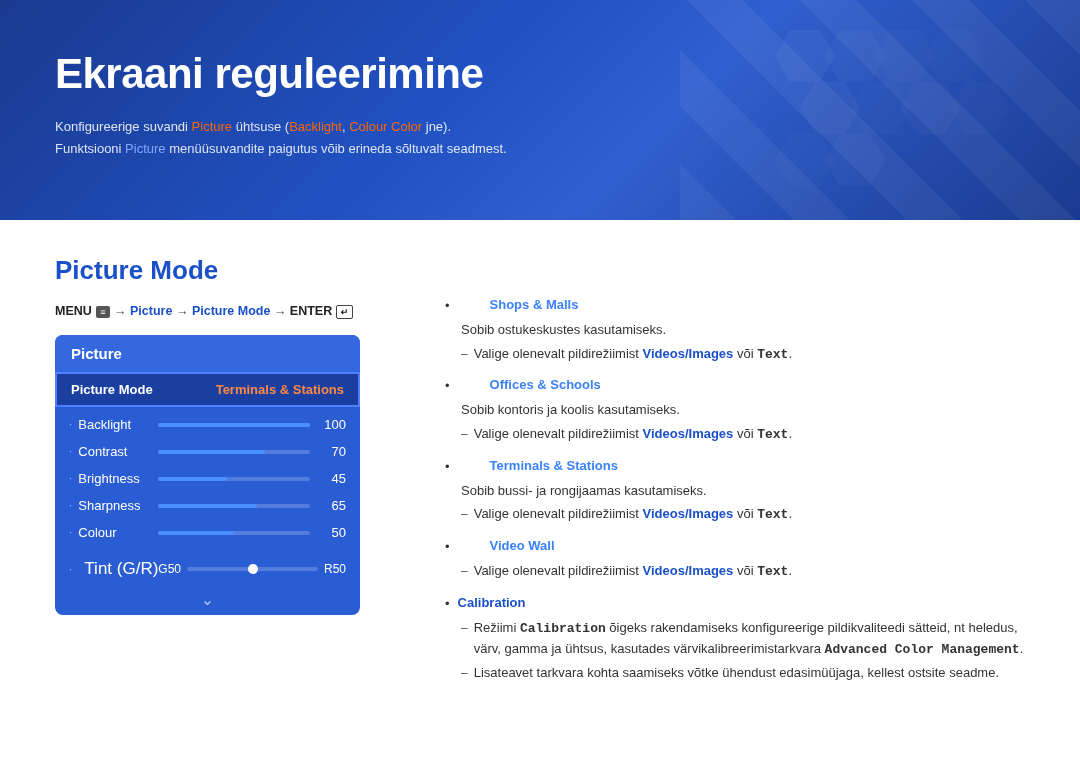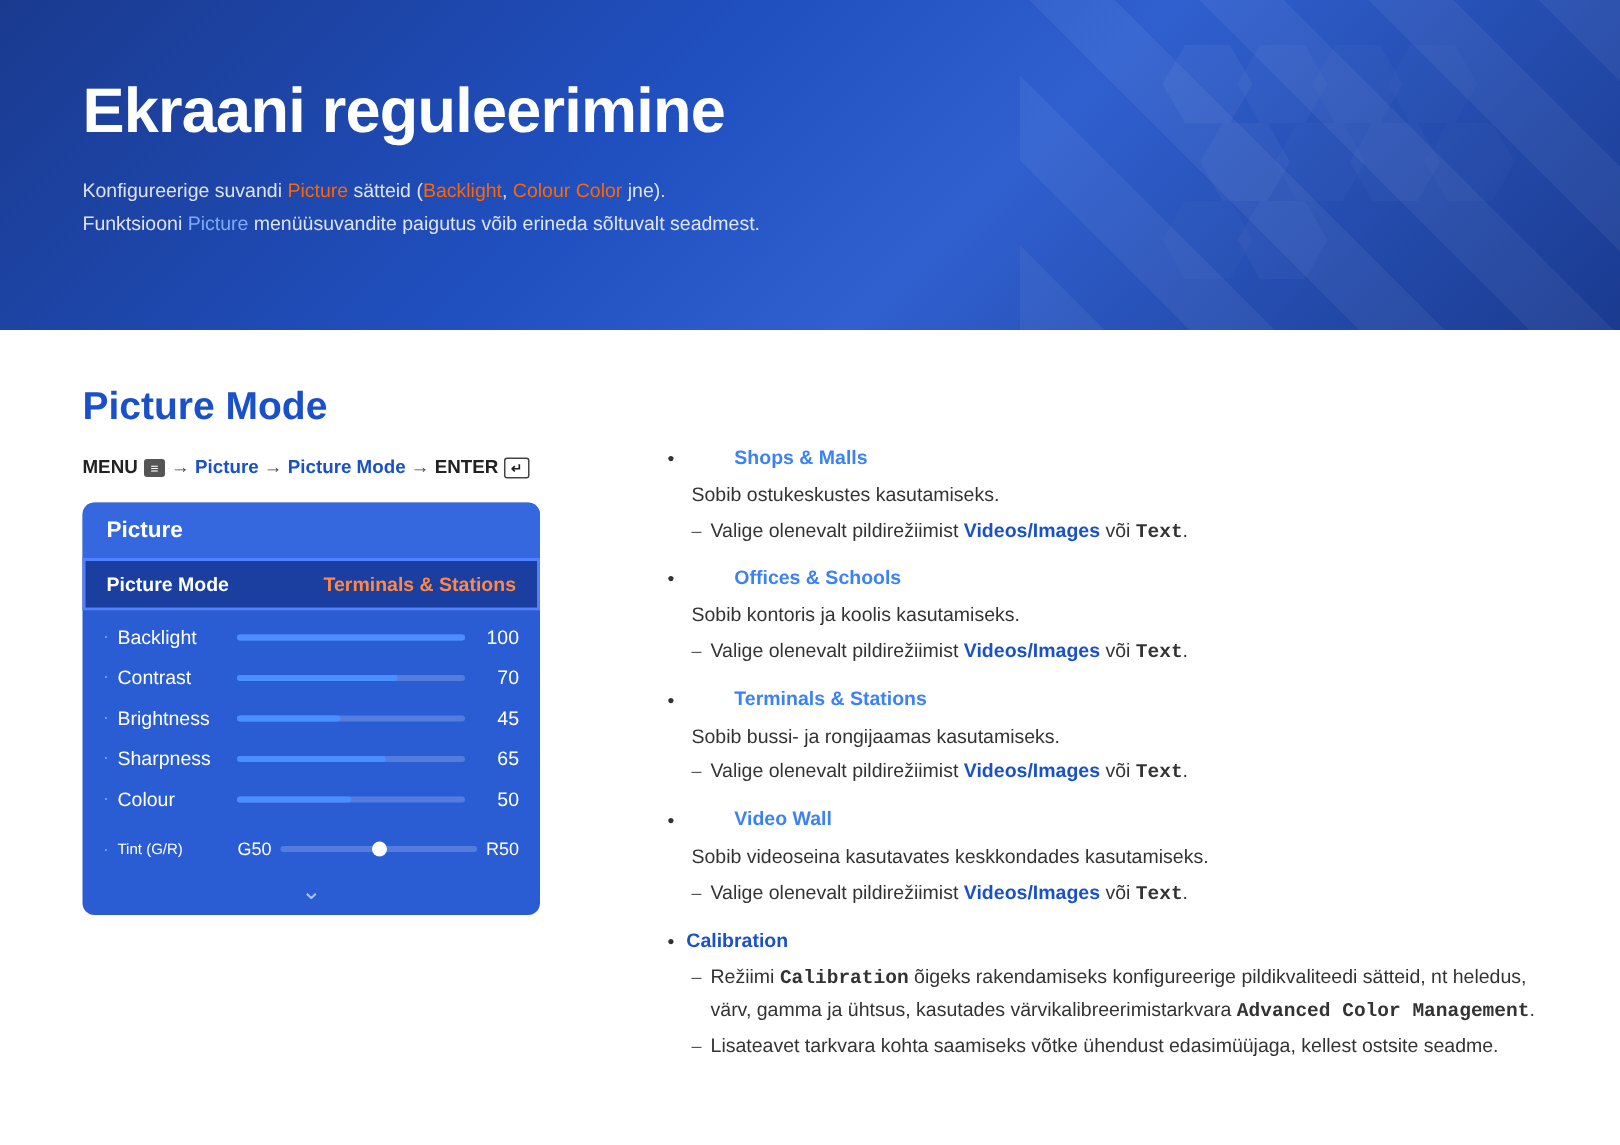"sätteid (" span { text: sätteid -> ühtsuse }
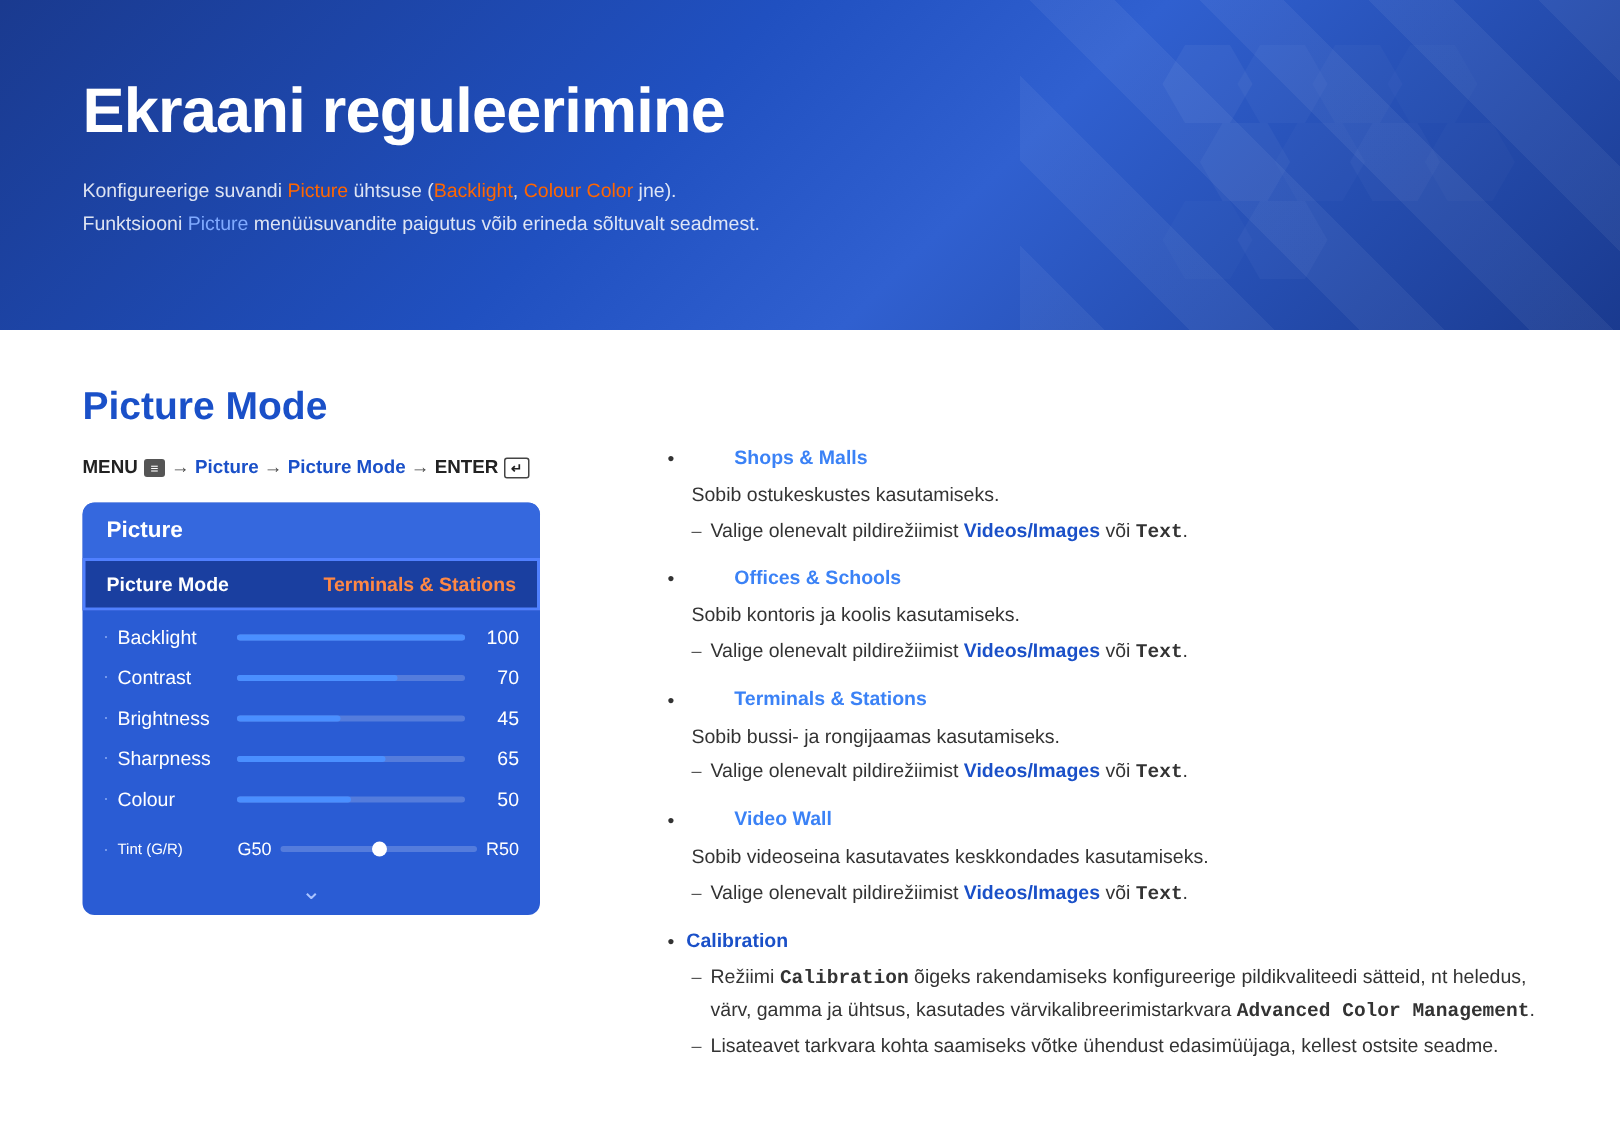"Tint (G/R)" .tint-label { font-size: 10px -> 17px; text-align: none -> right }
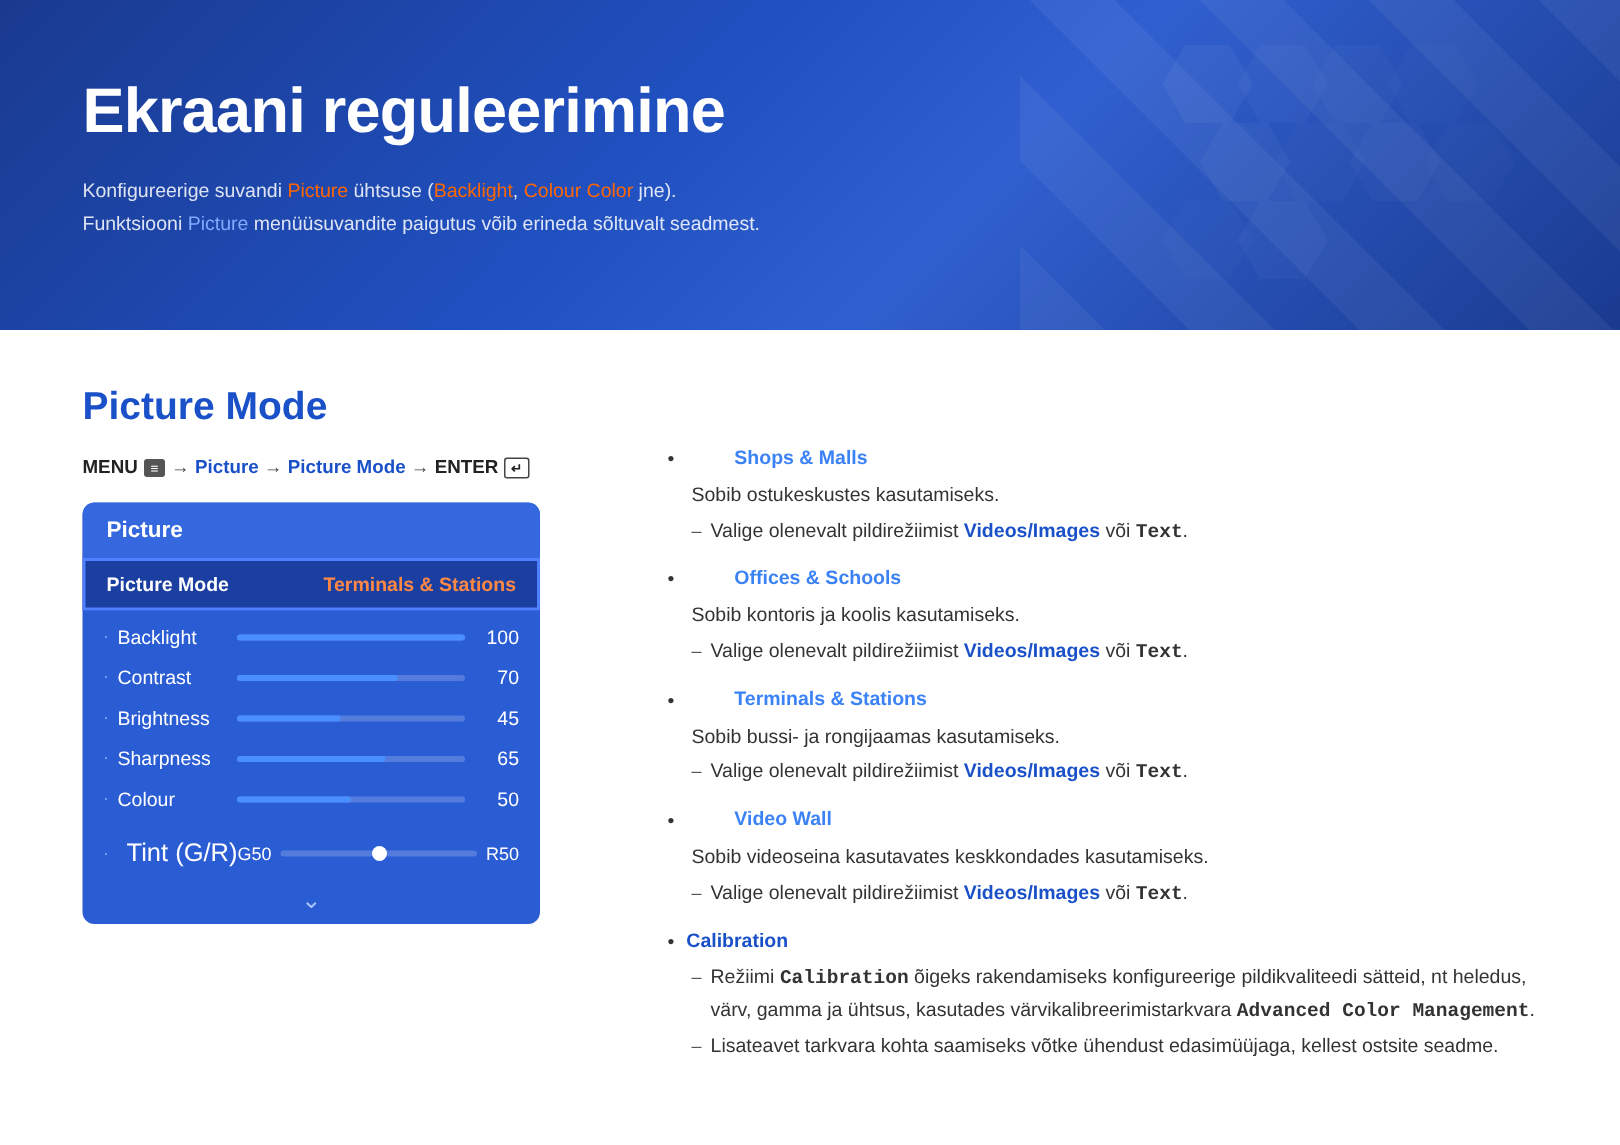"Sobib videoseina kasutavates" div.bullet-desc { html: <div>Sobib videoseina kasutavates keskkondades kasutamiseks.</div> -> none }
